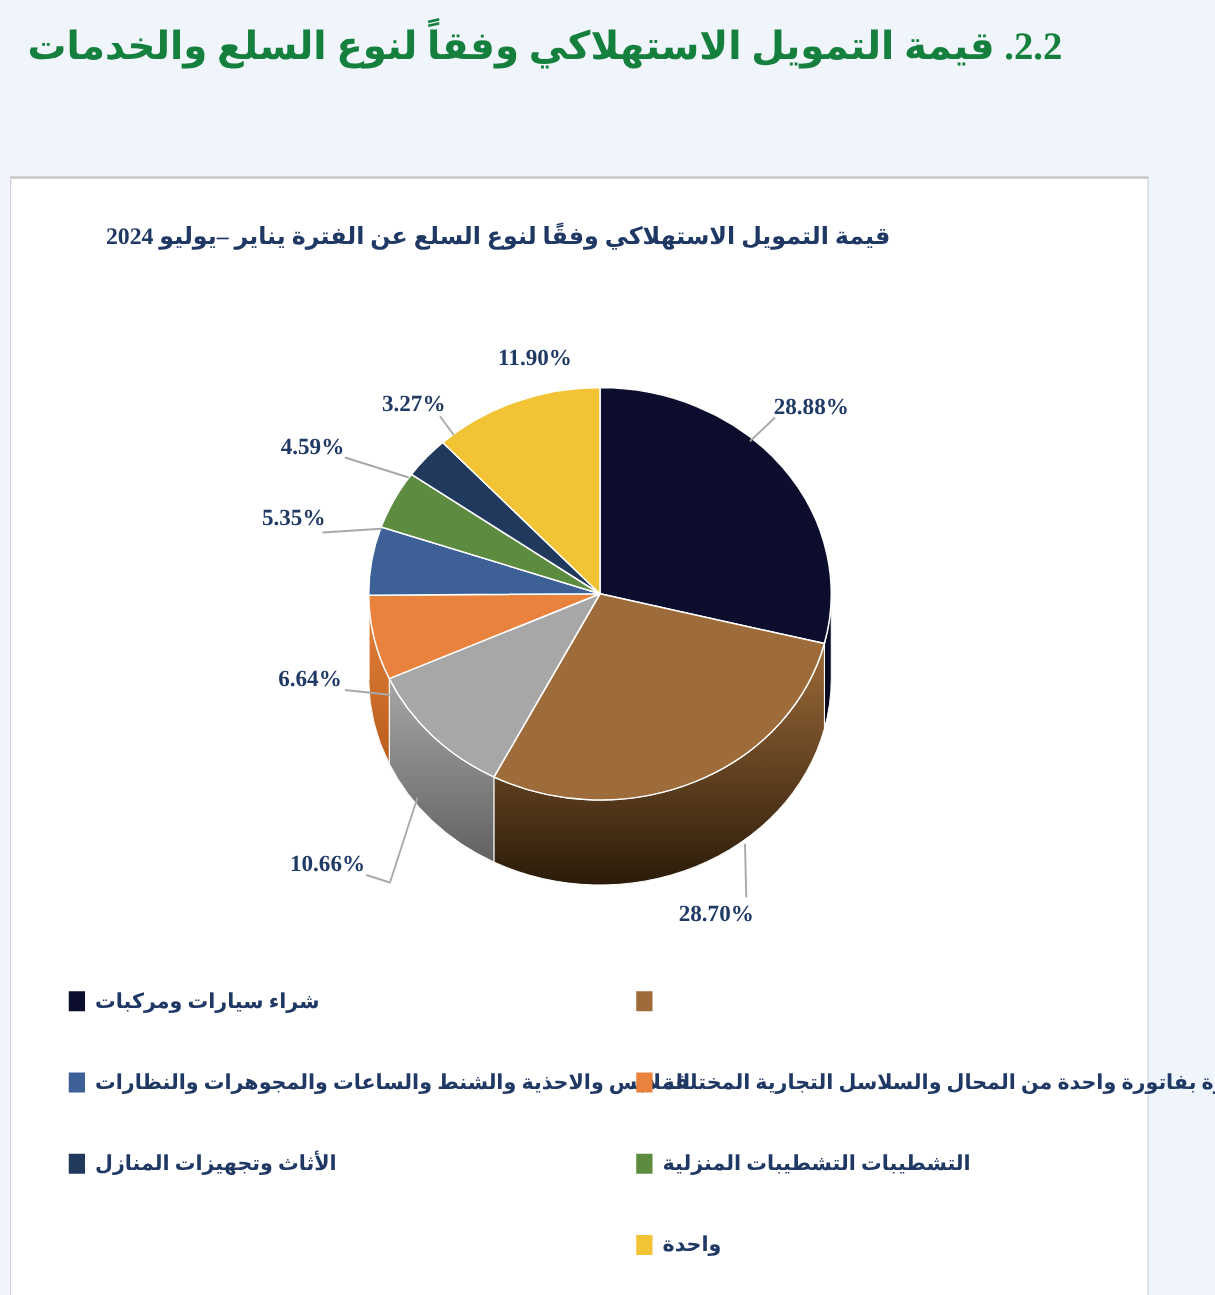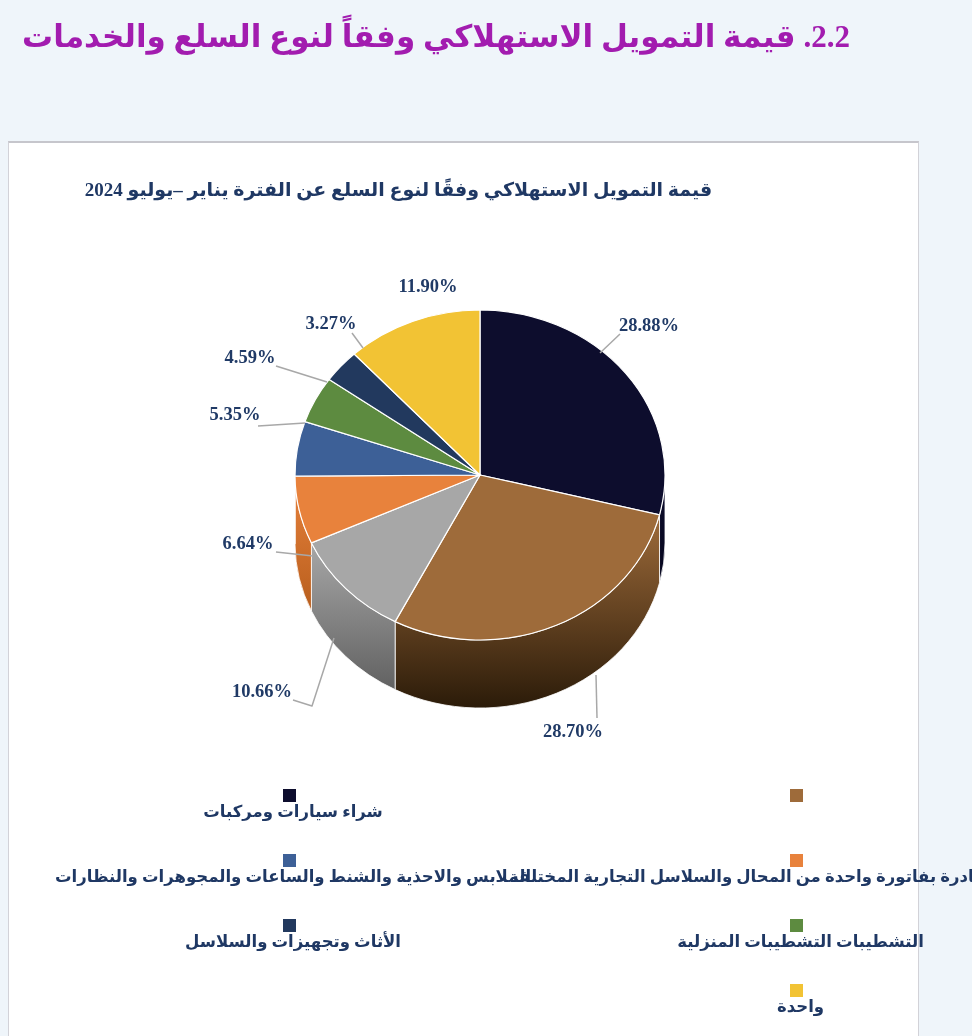"2.2. قيمة التمويل الاستهلاكي وفقاً" .page-title { color: #a21caf -> #15803d }
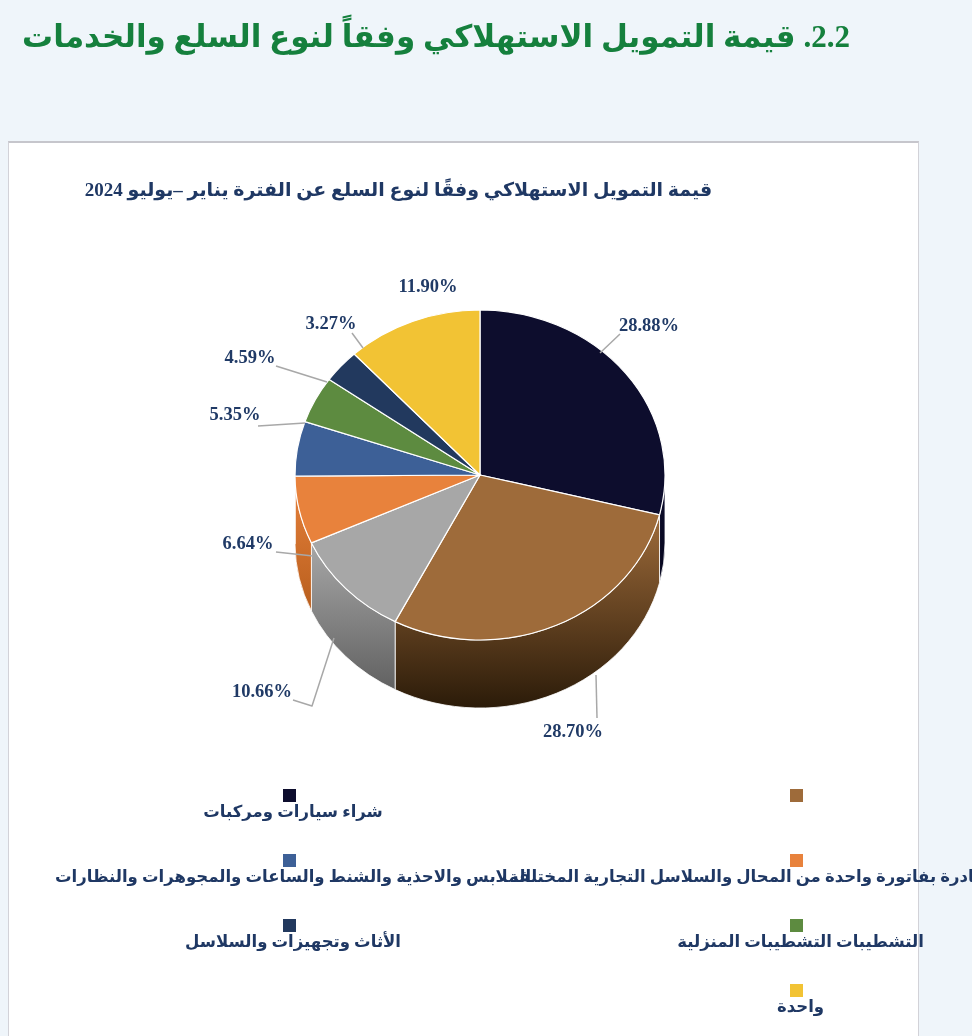"شراء سيارات ومركبات" .legend-item { flex-direction: column -> none }
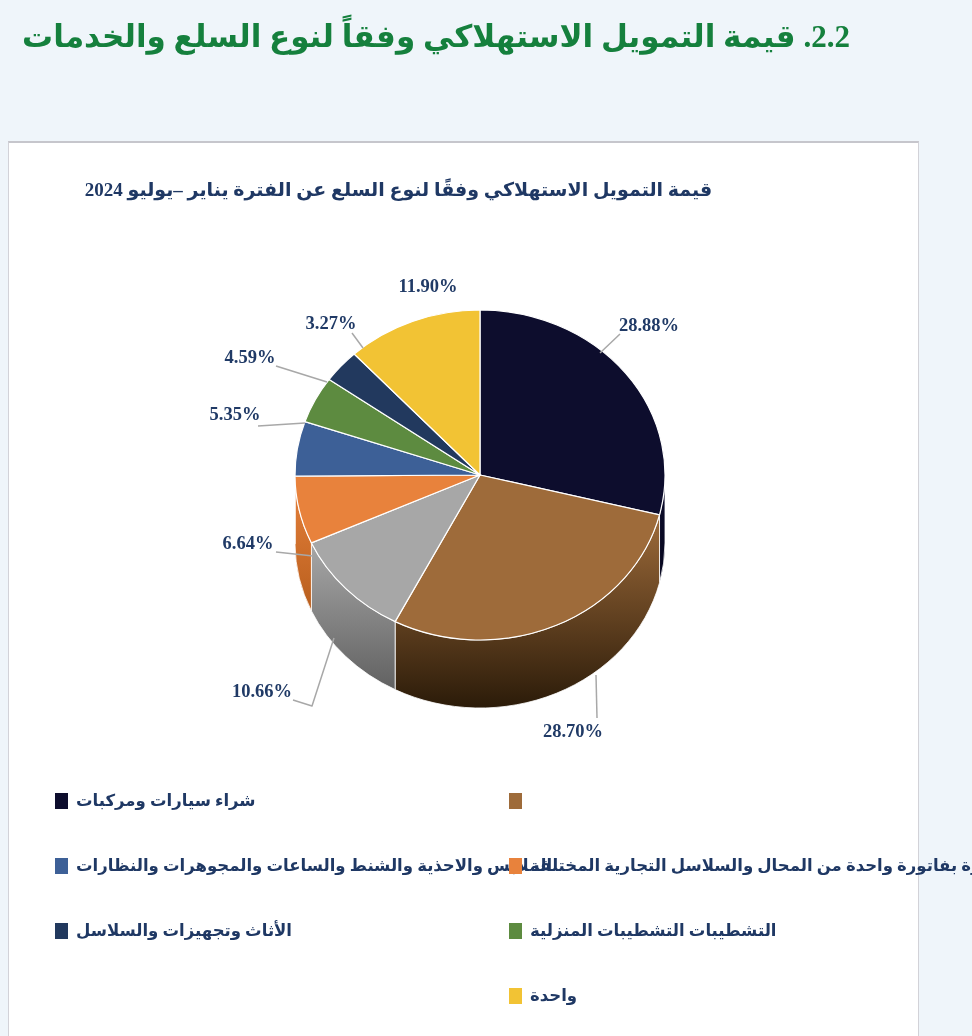"الأثاث وتجهيزات والسلاسل" span.legend-label { text: والسلاسل -> المنازل }
